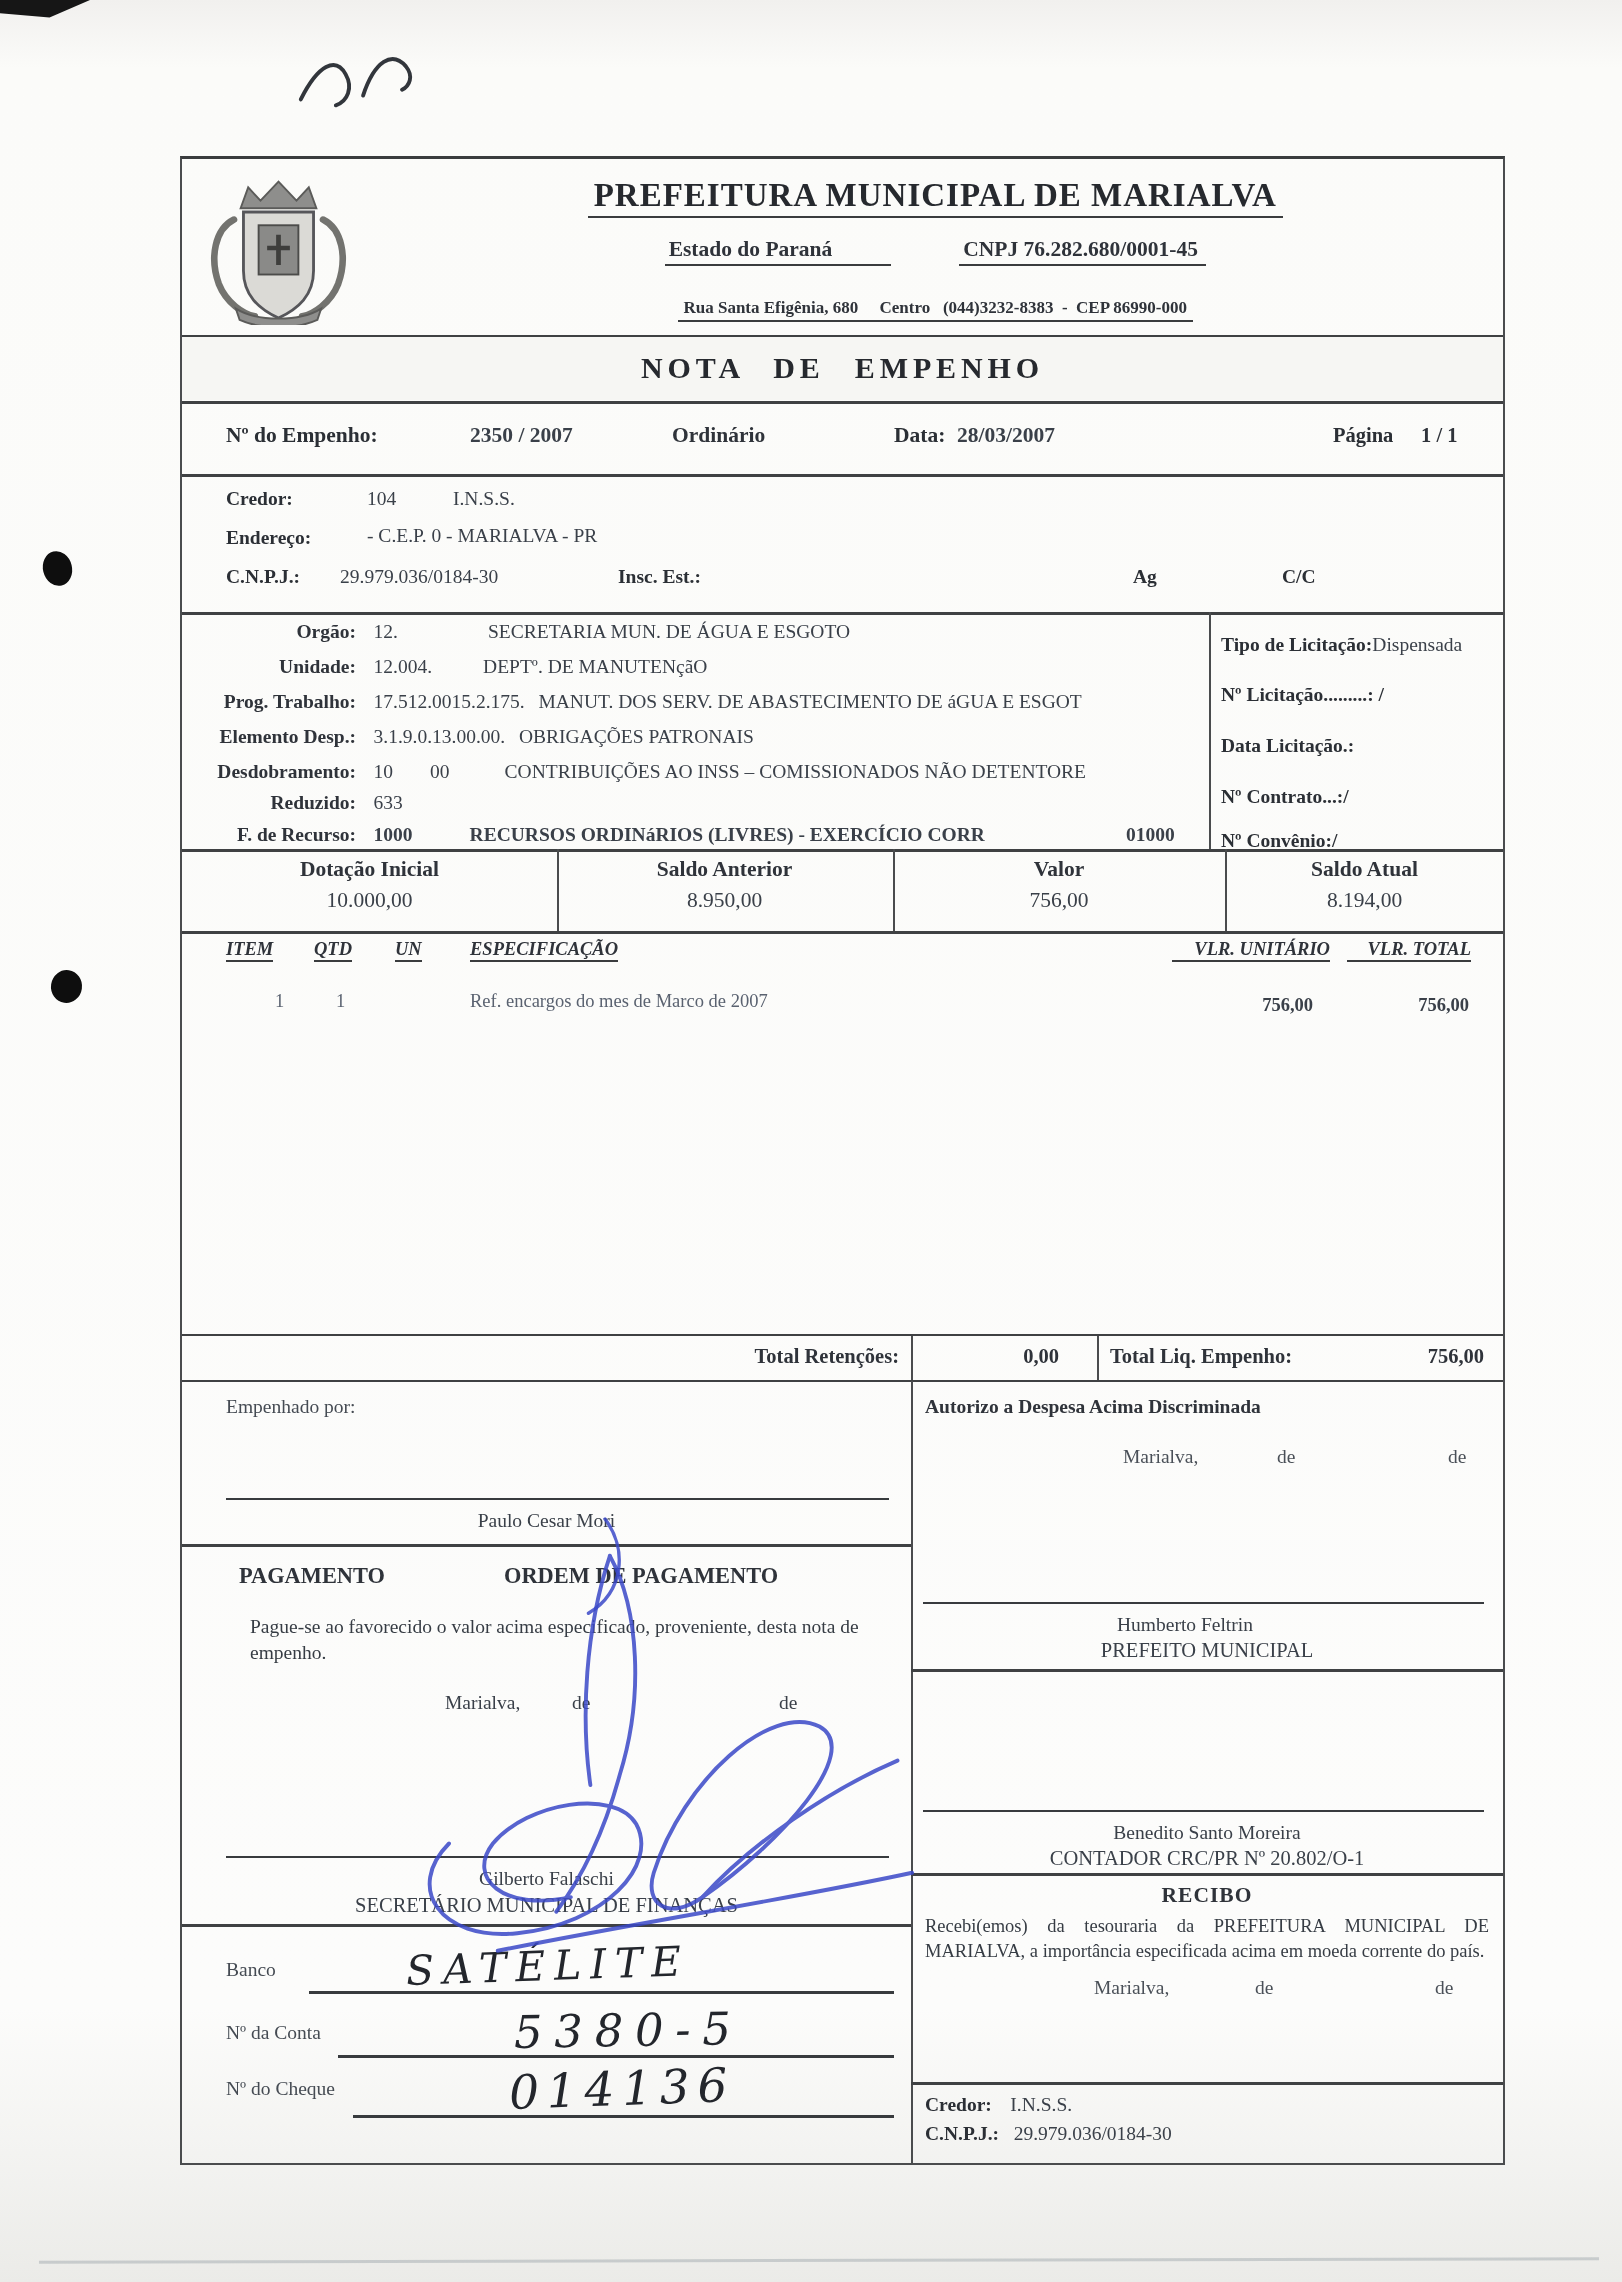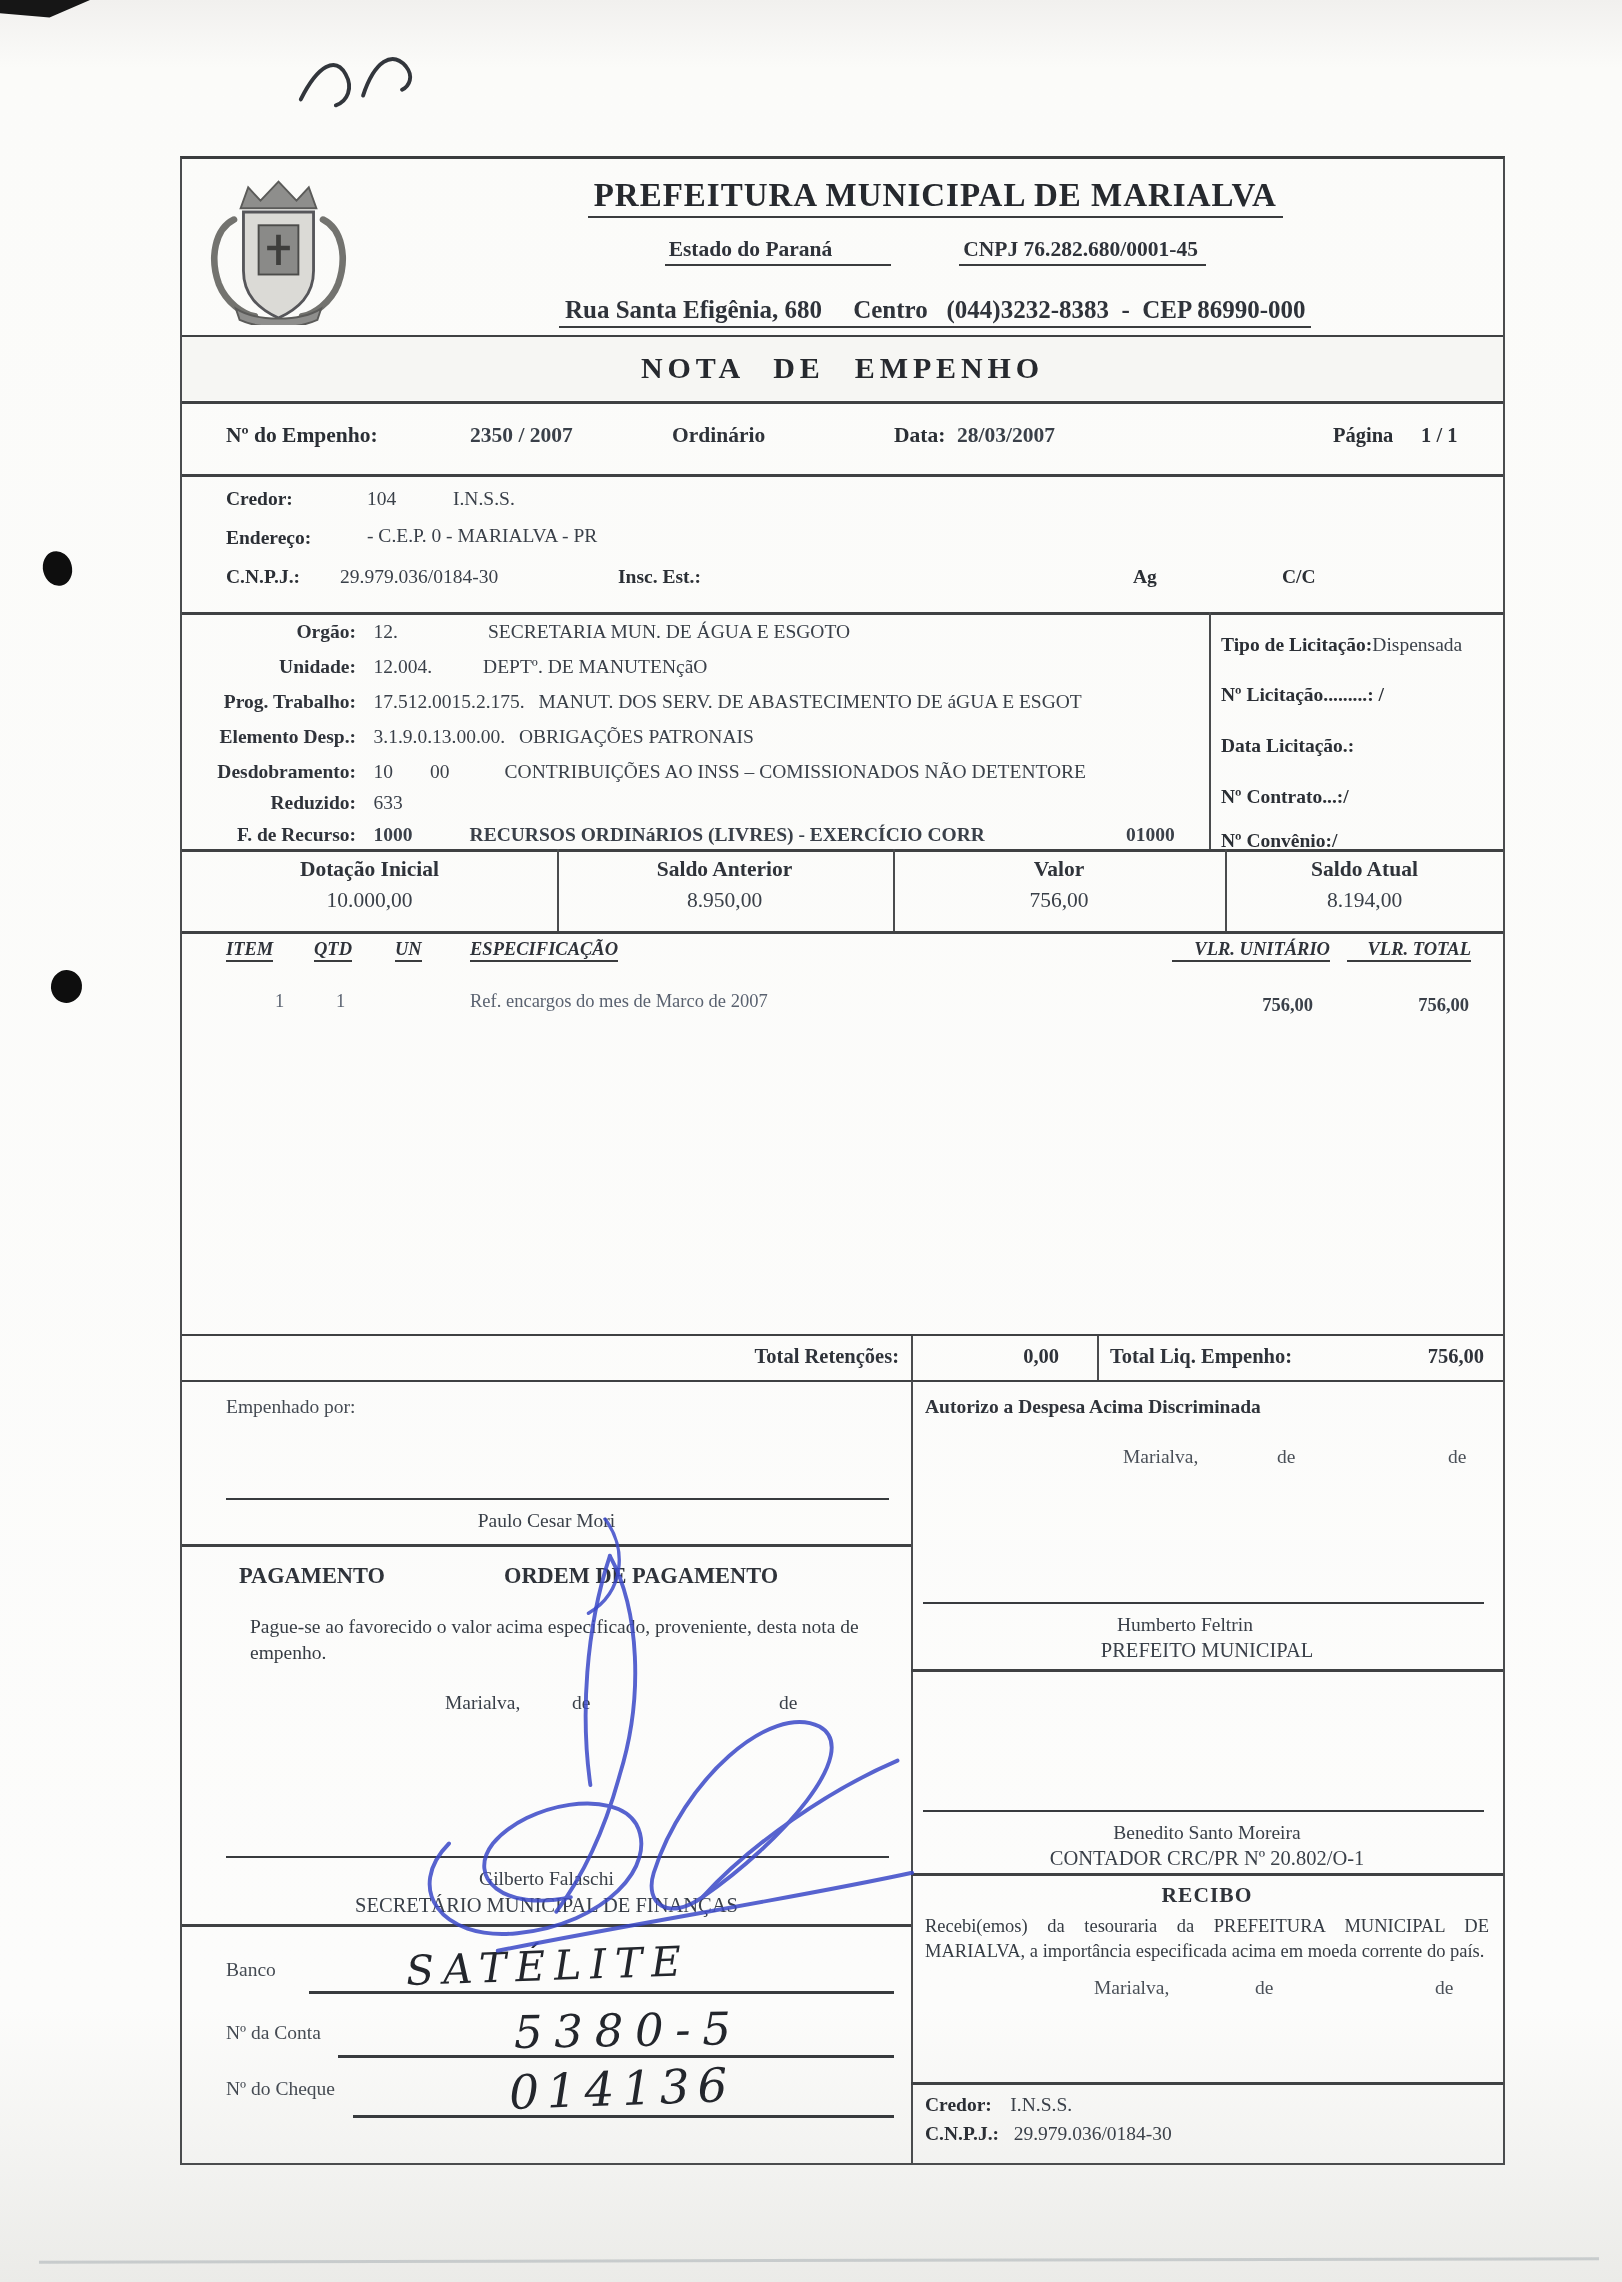"Rua Santa Efigênia, 680 Centro" span.u3 { font-size: 25px -> 17px }
